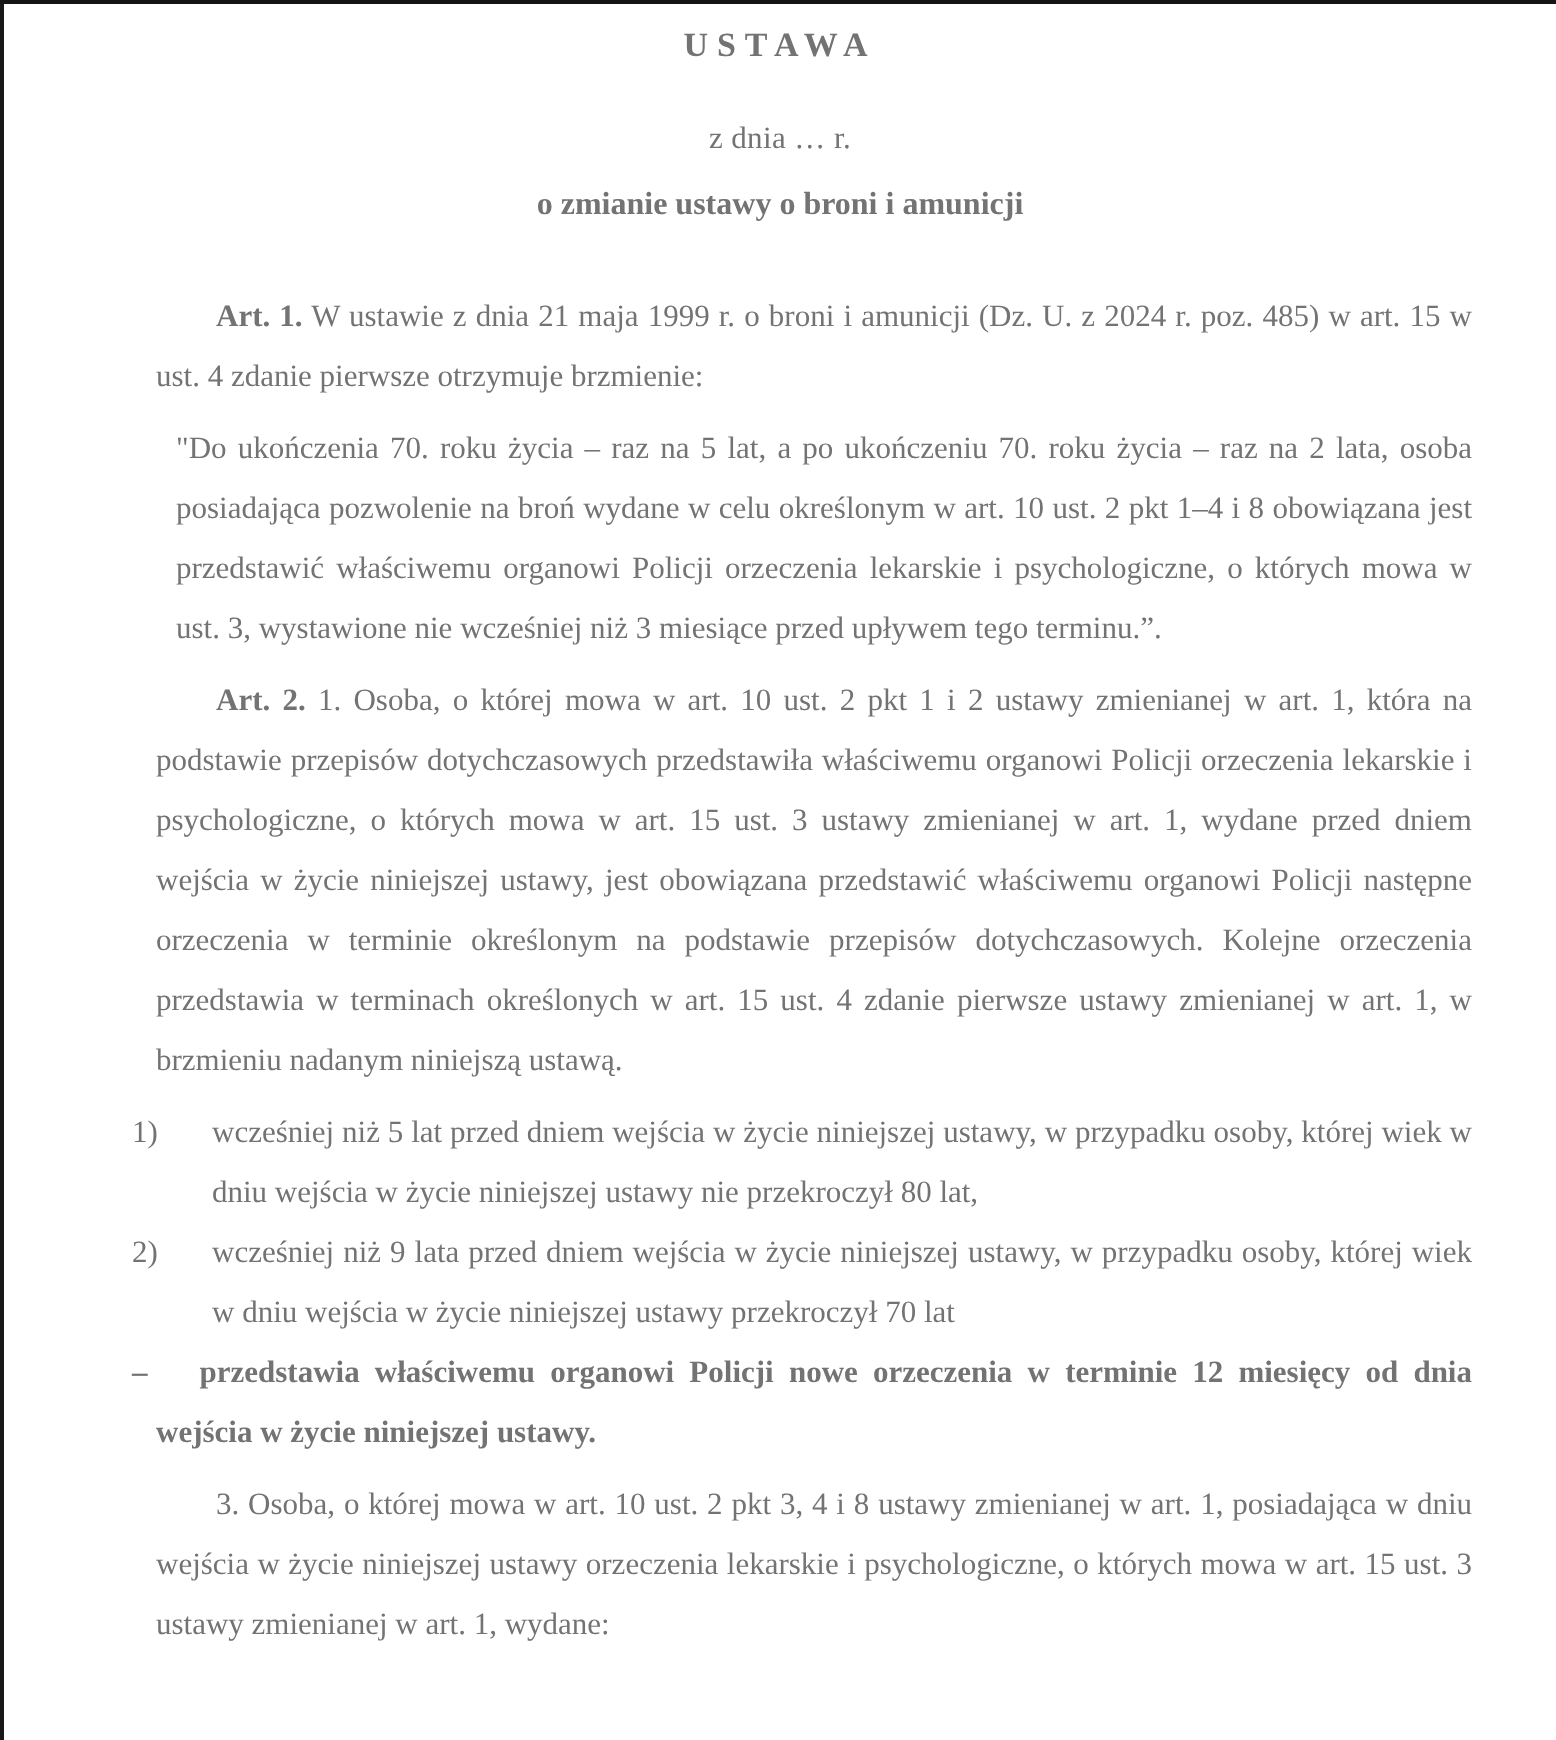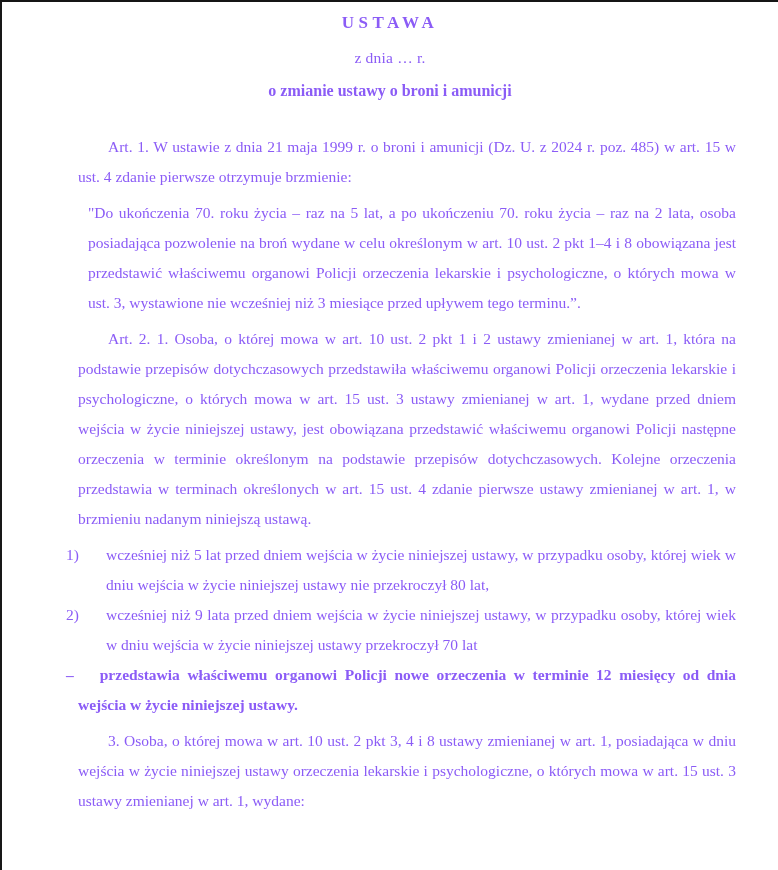"USTAWA" .page { color: #8b5cf6 -> #737373 }
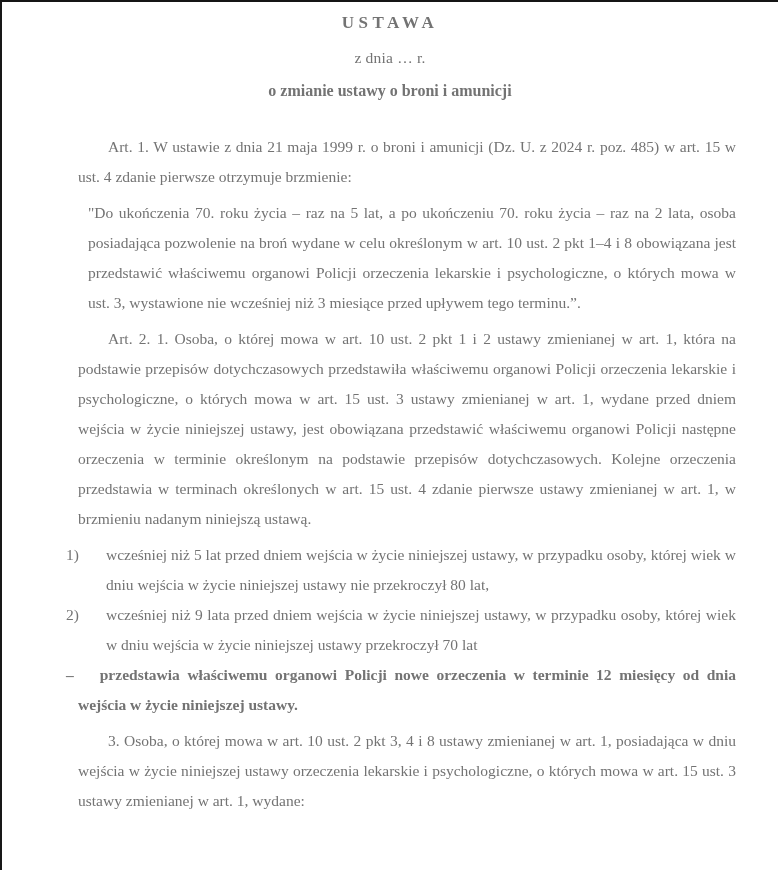"z dnia … r." .dateline { margin-top: 14px -> 26px }
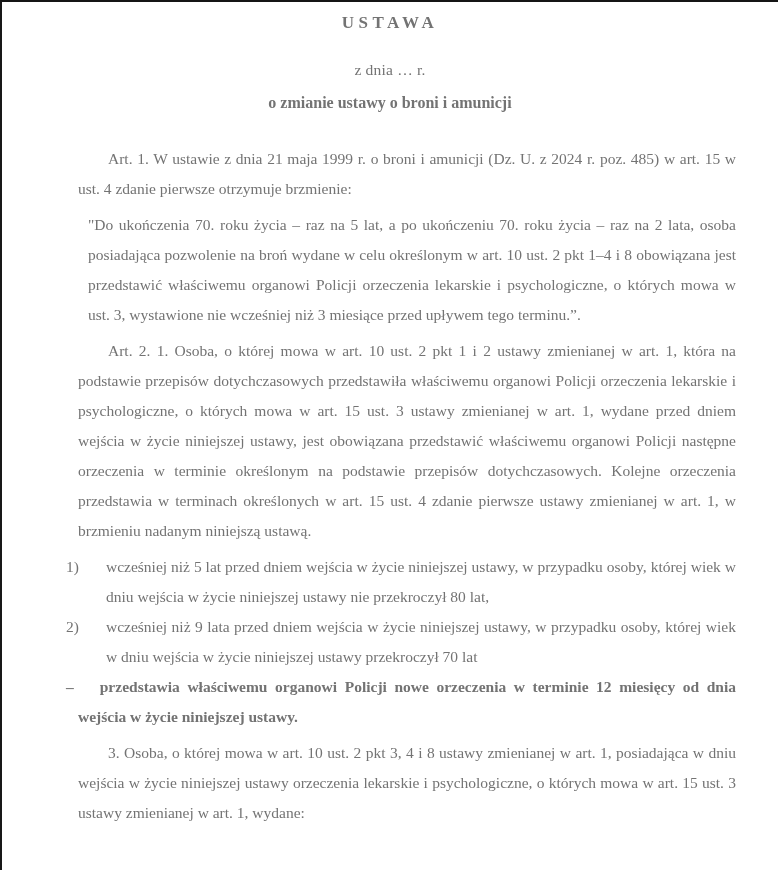"Art. 1." b { font-weight: normal -> bold }
